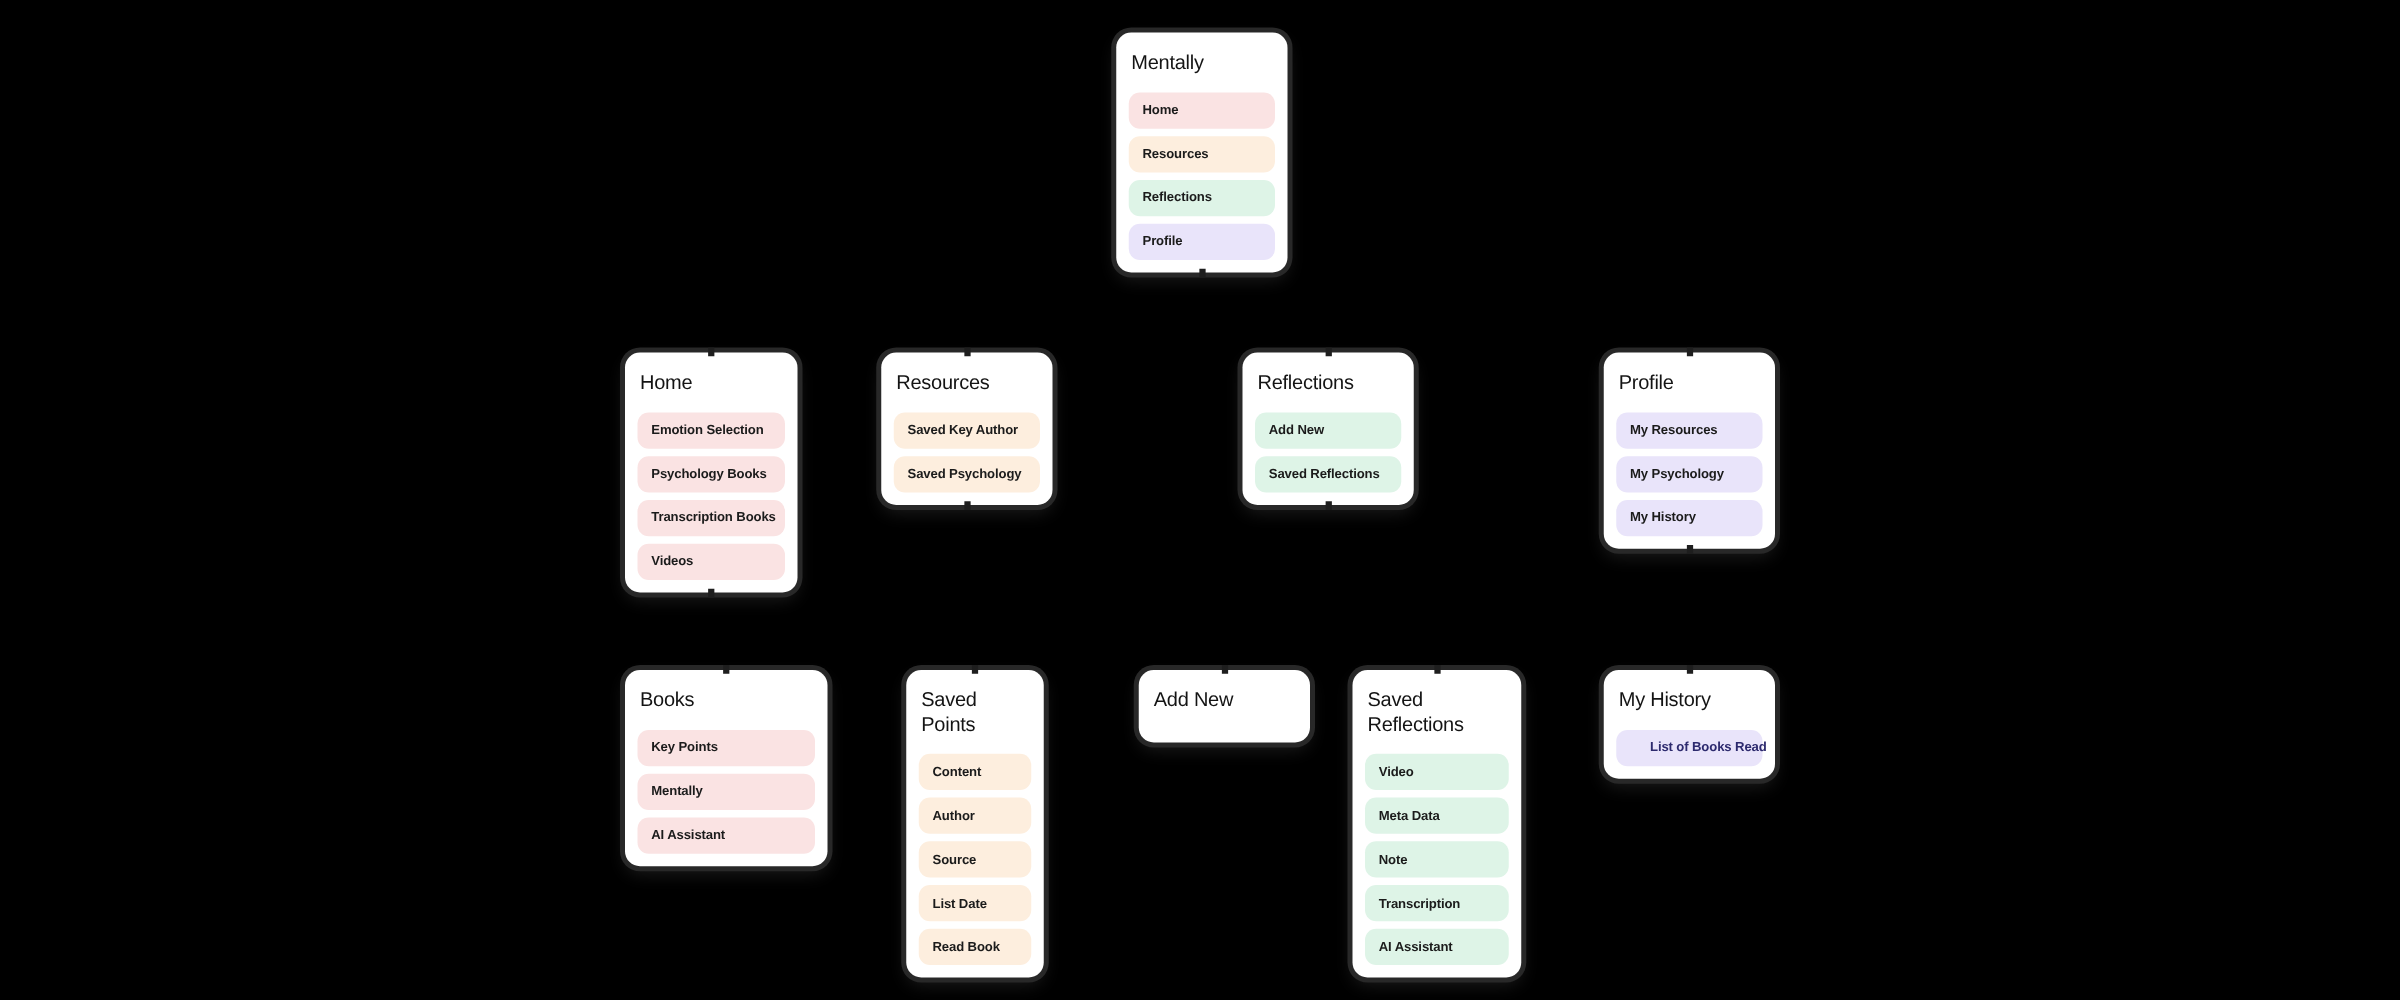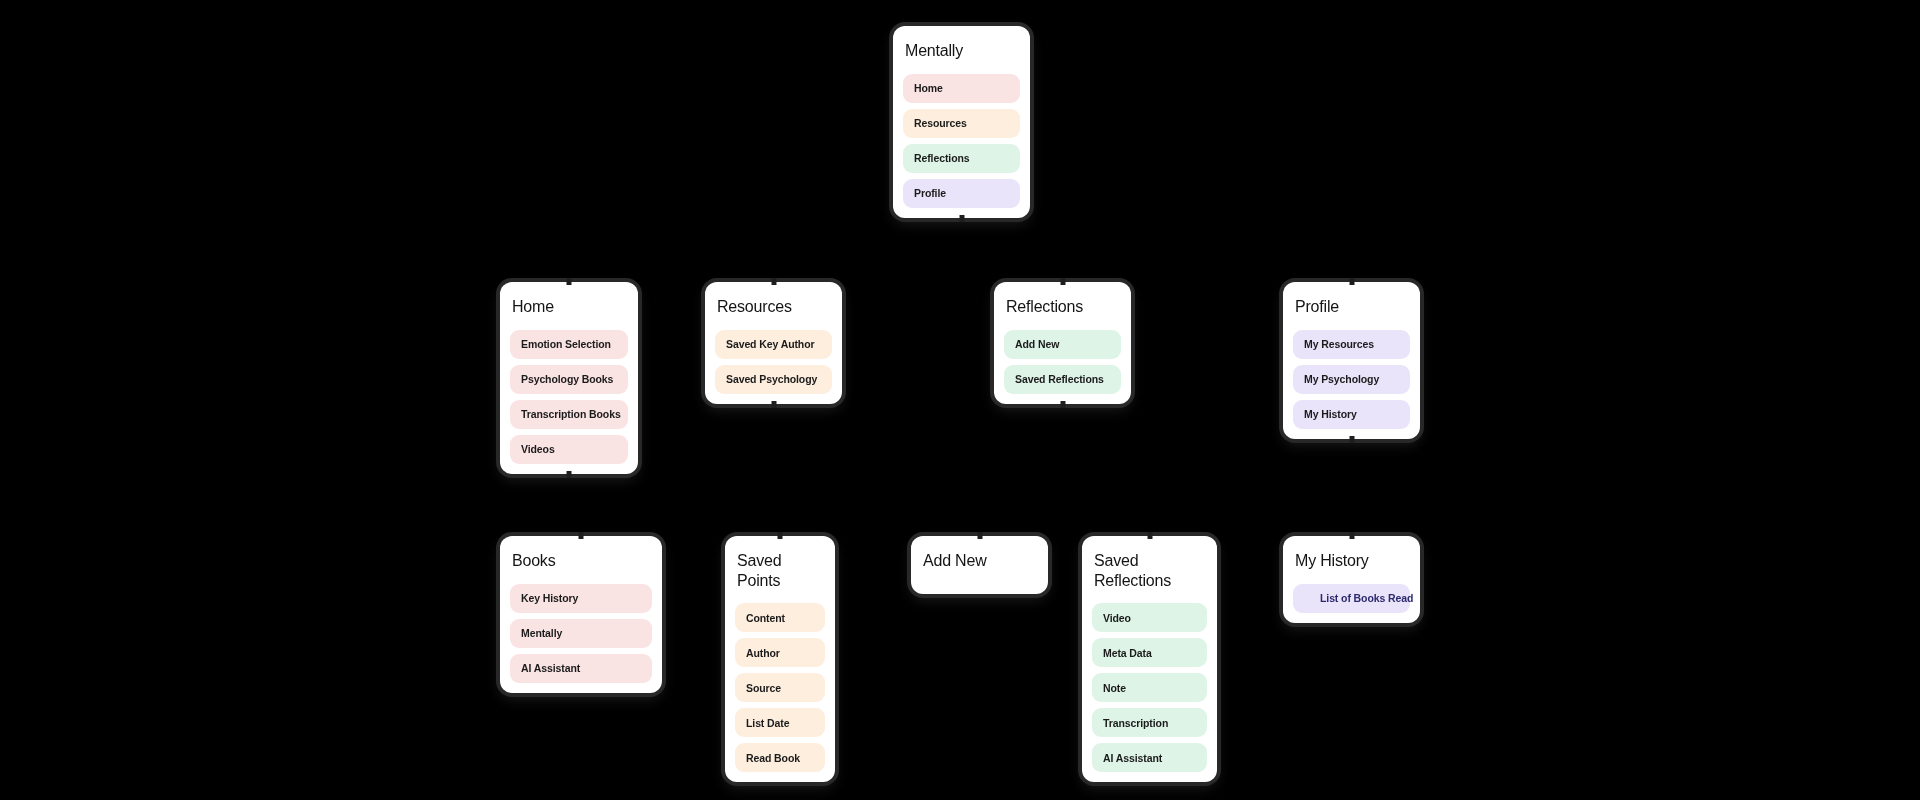"Key History" span { text: History -> Points }
